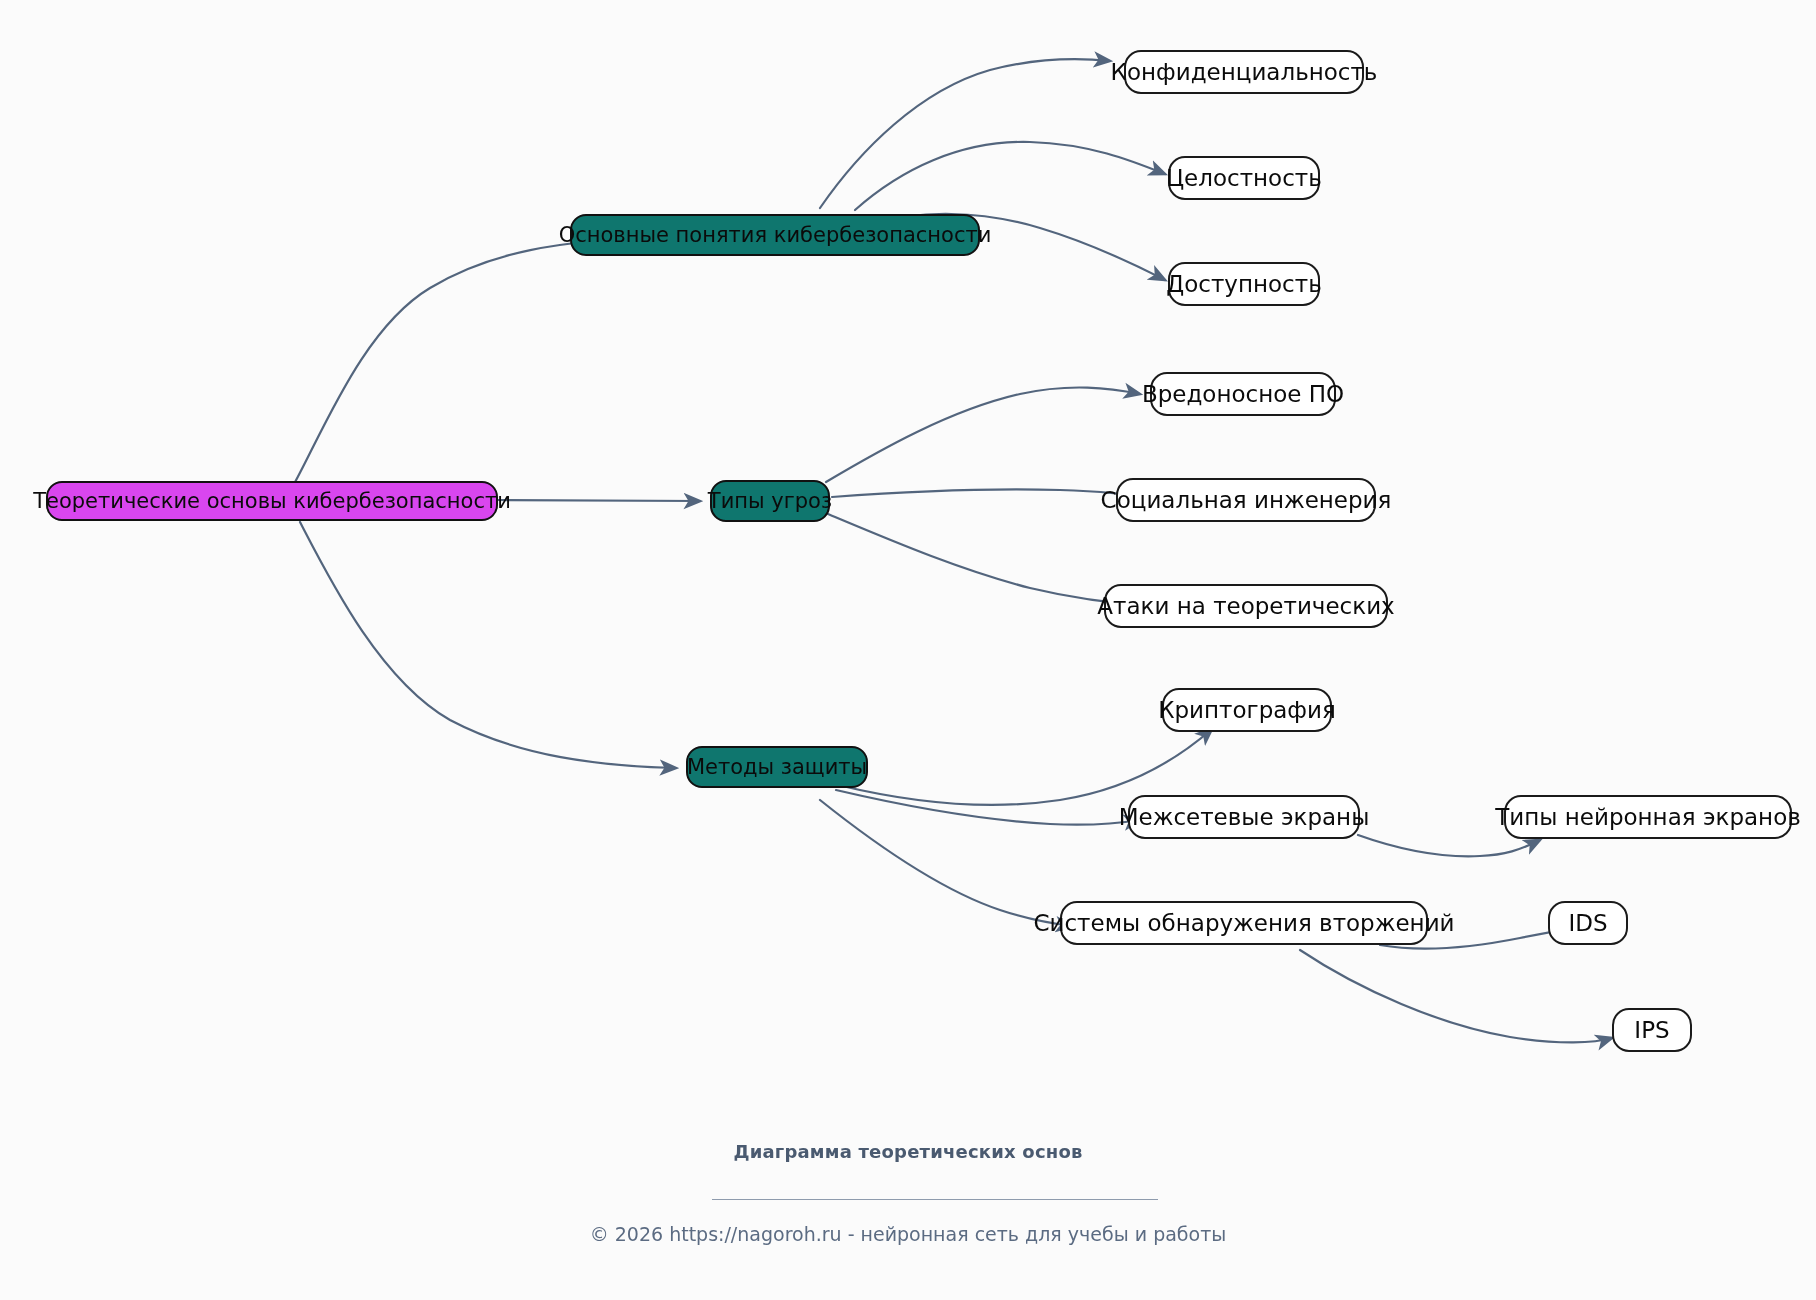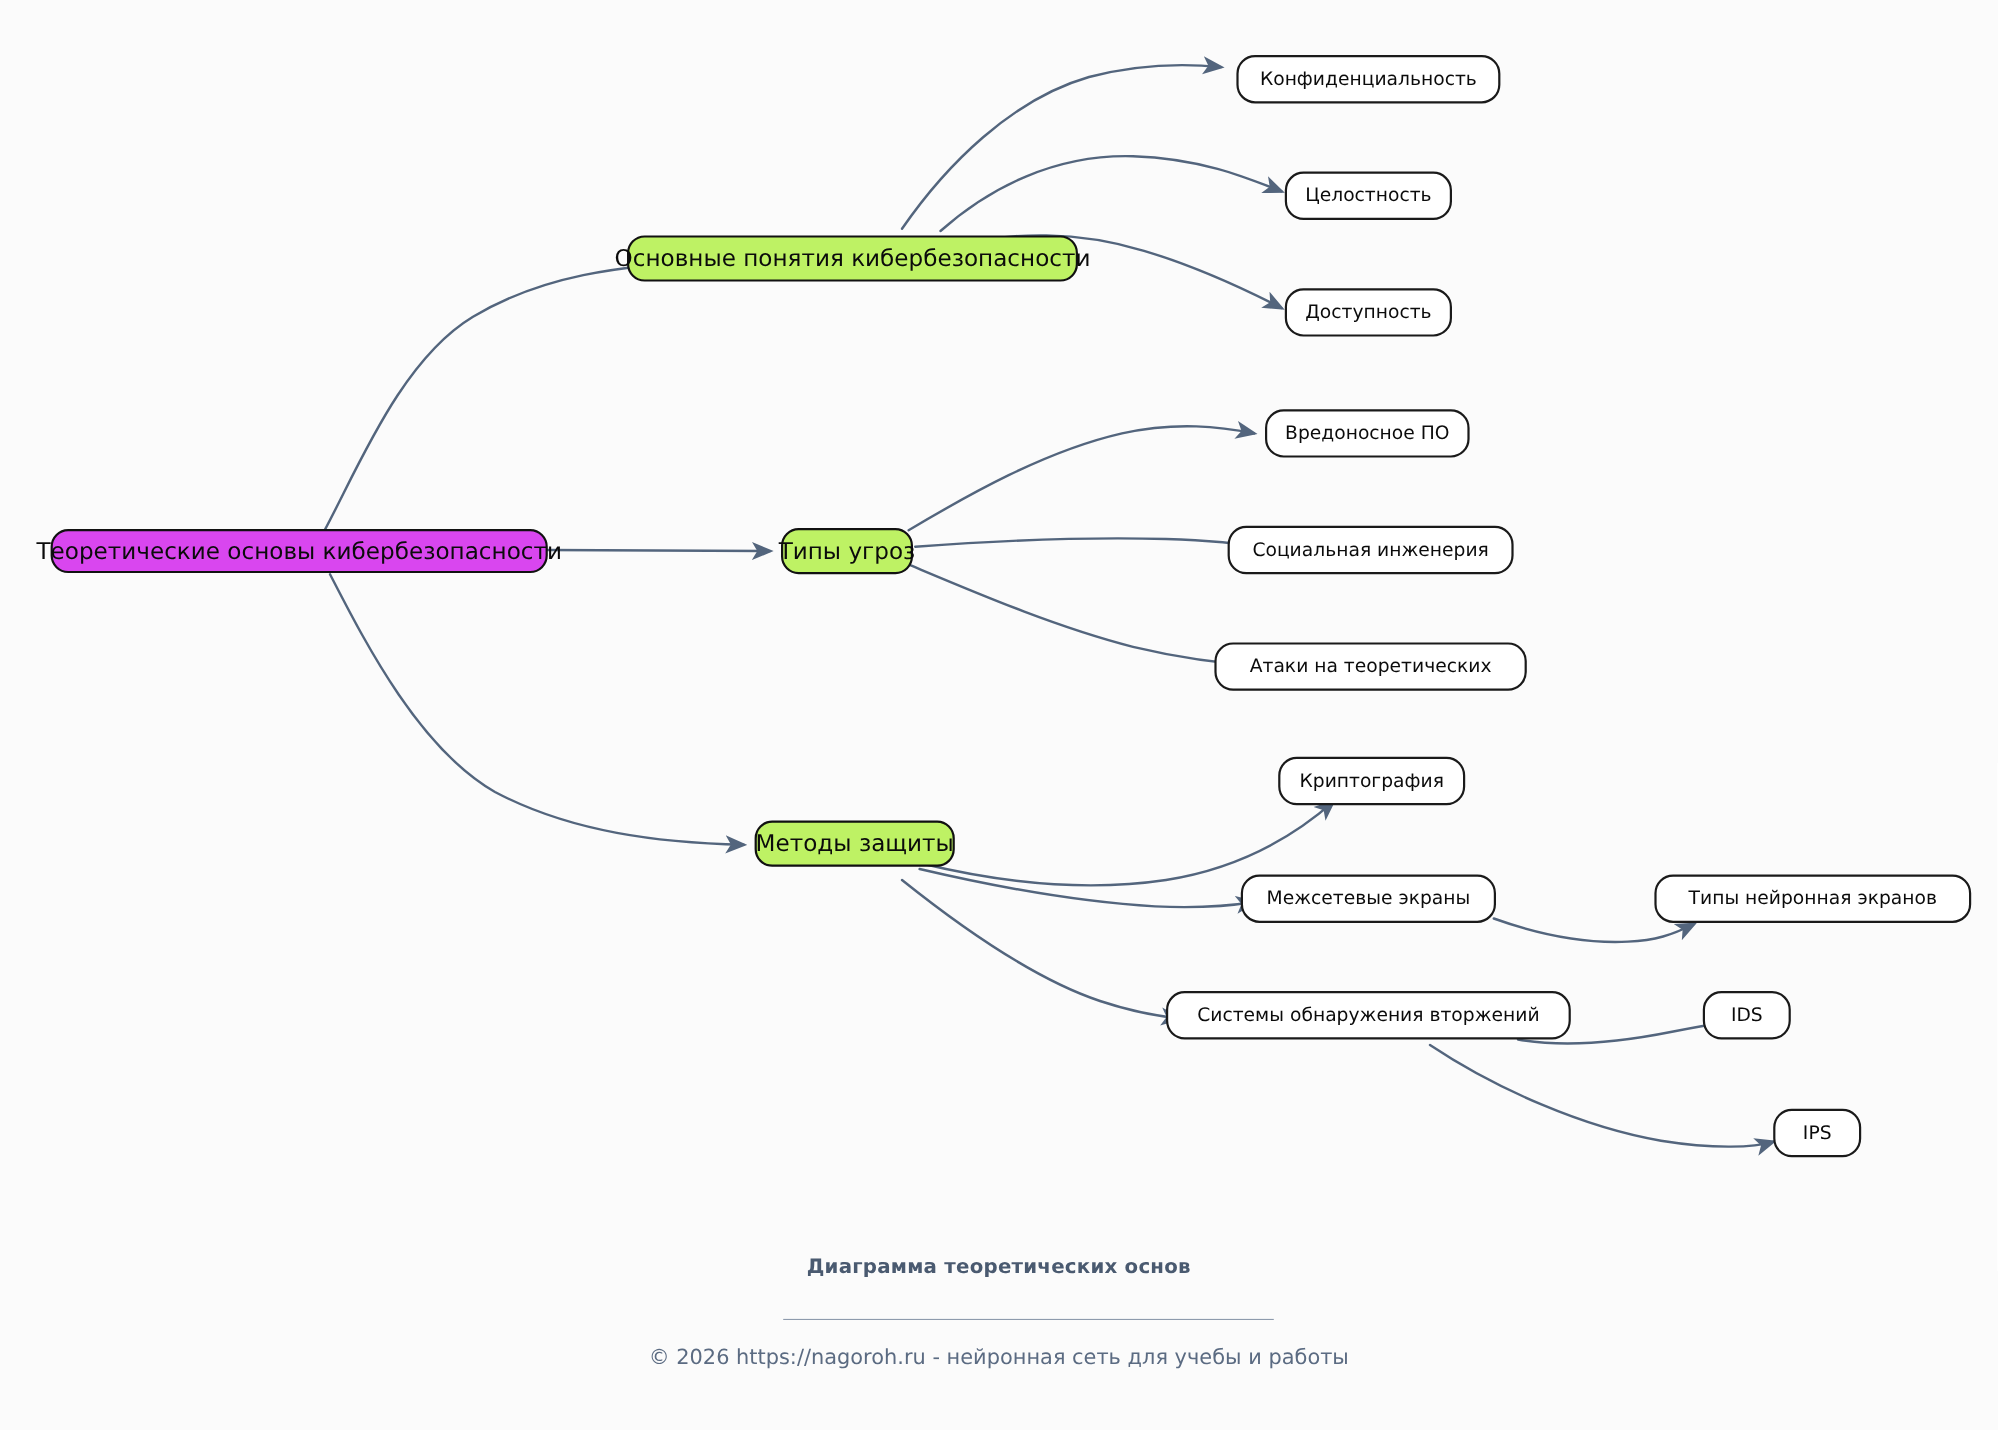"Конфиденциальность" .node-leaf { font-size: 17px -> 23px }
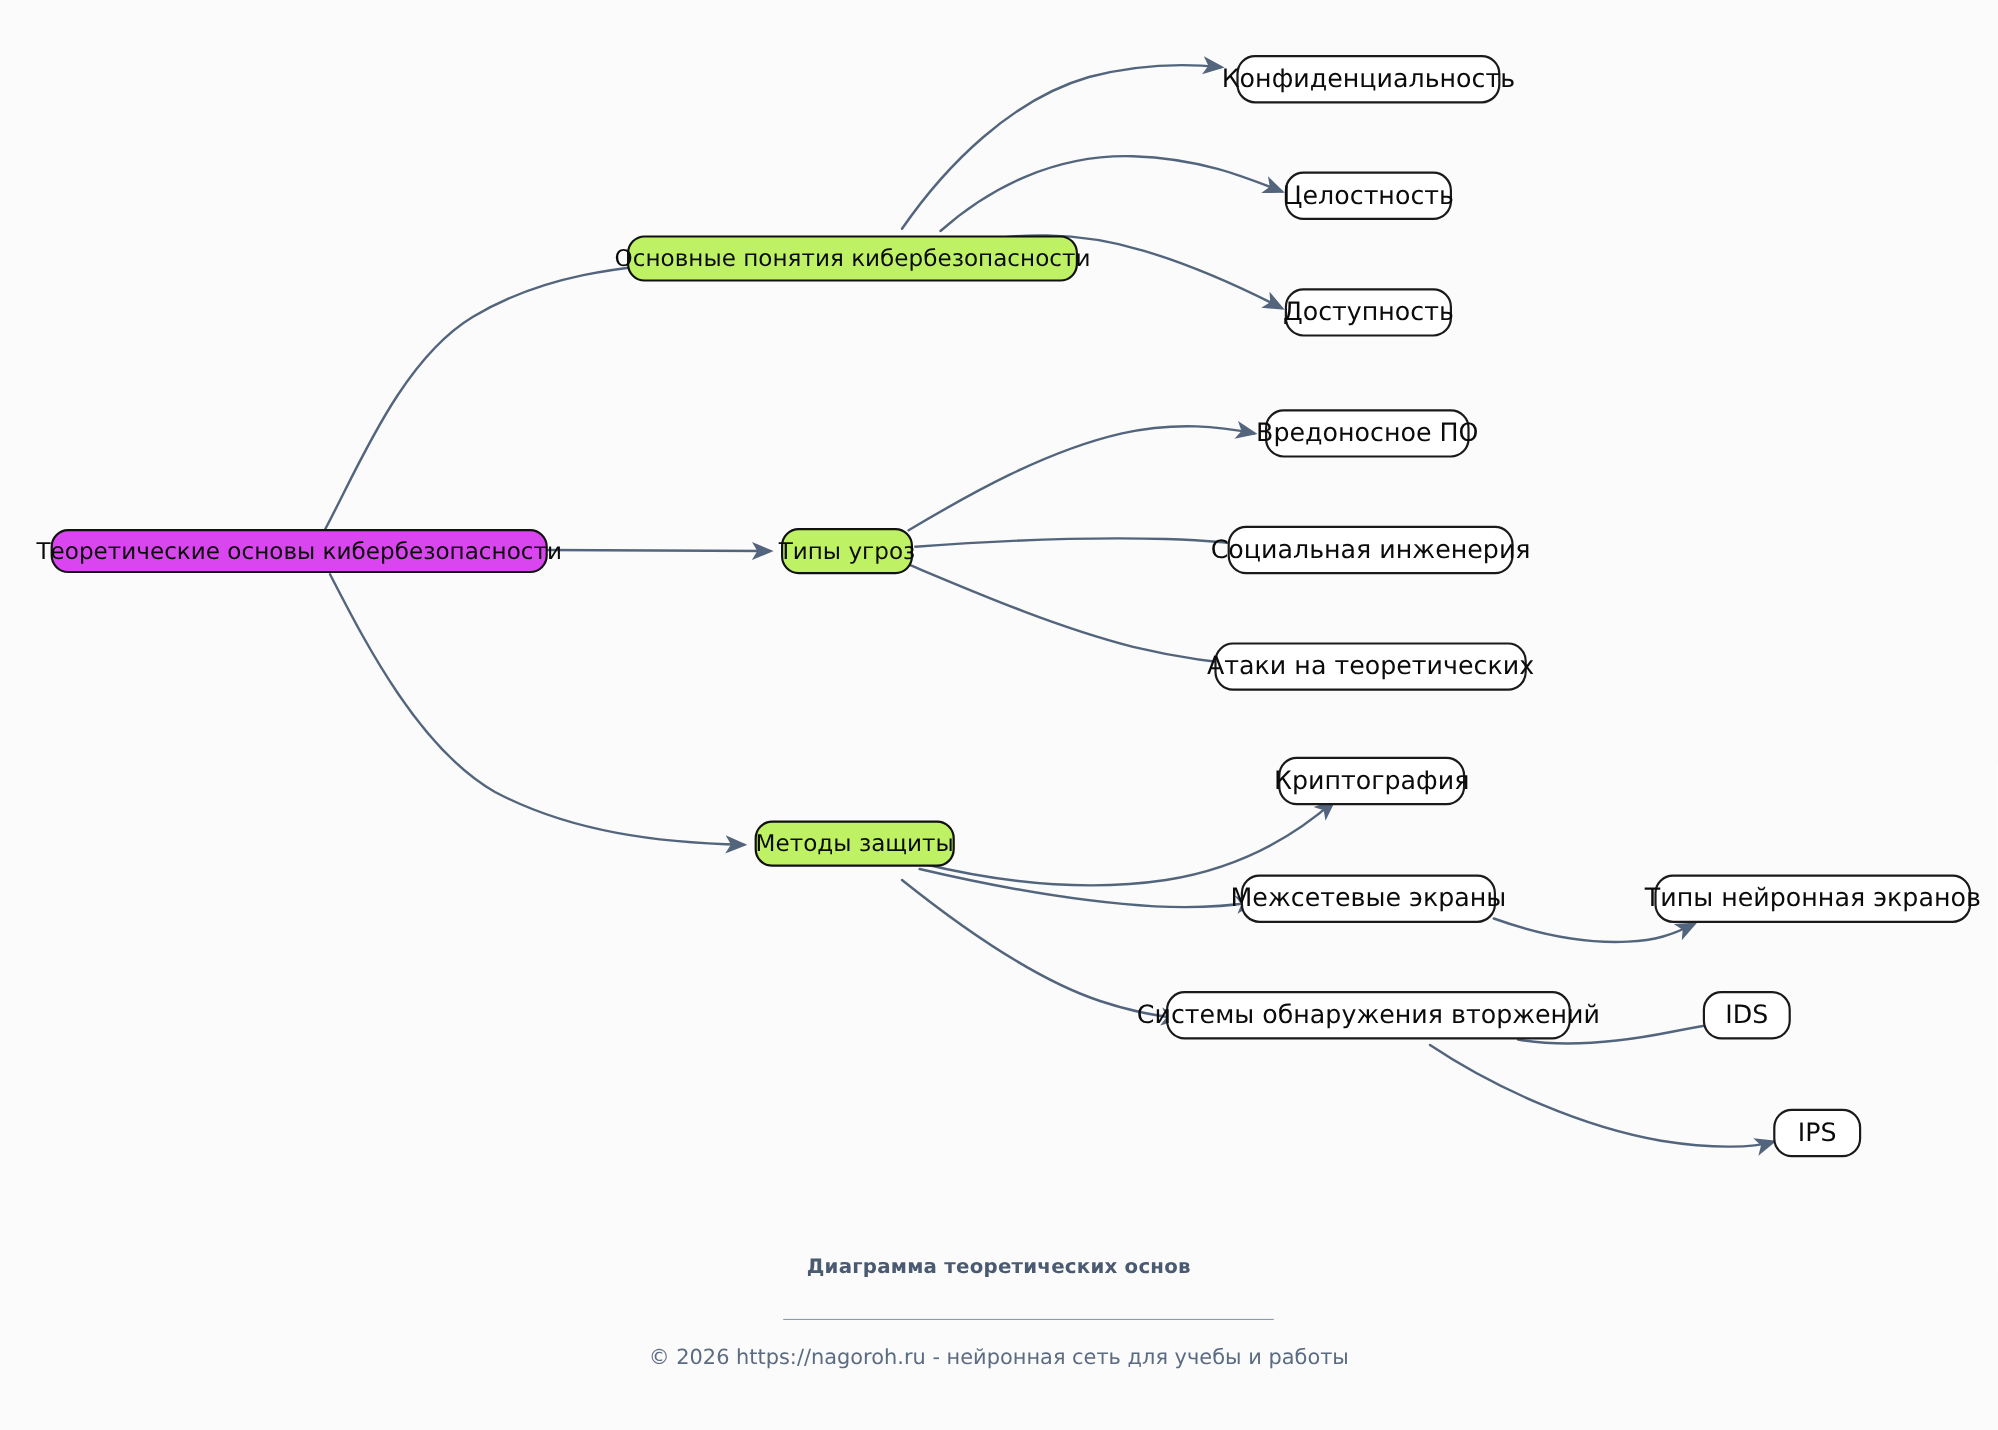"Основные понятия кибербезопасности" .node-branch { background: #bef264 -> #0f766e }
